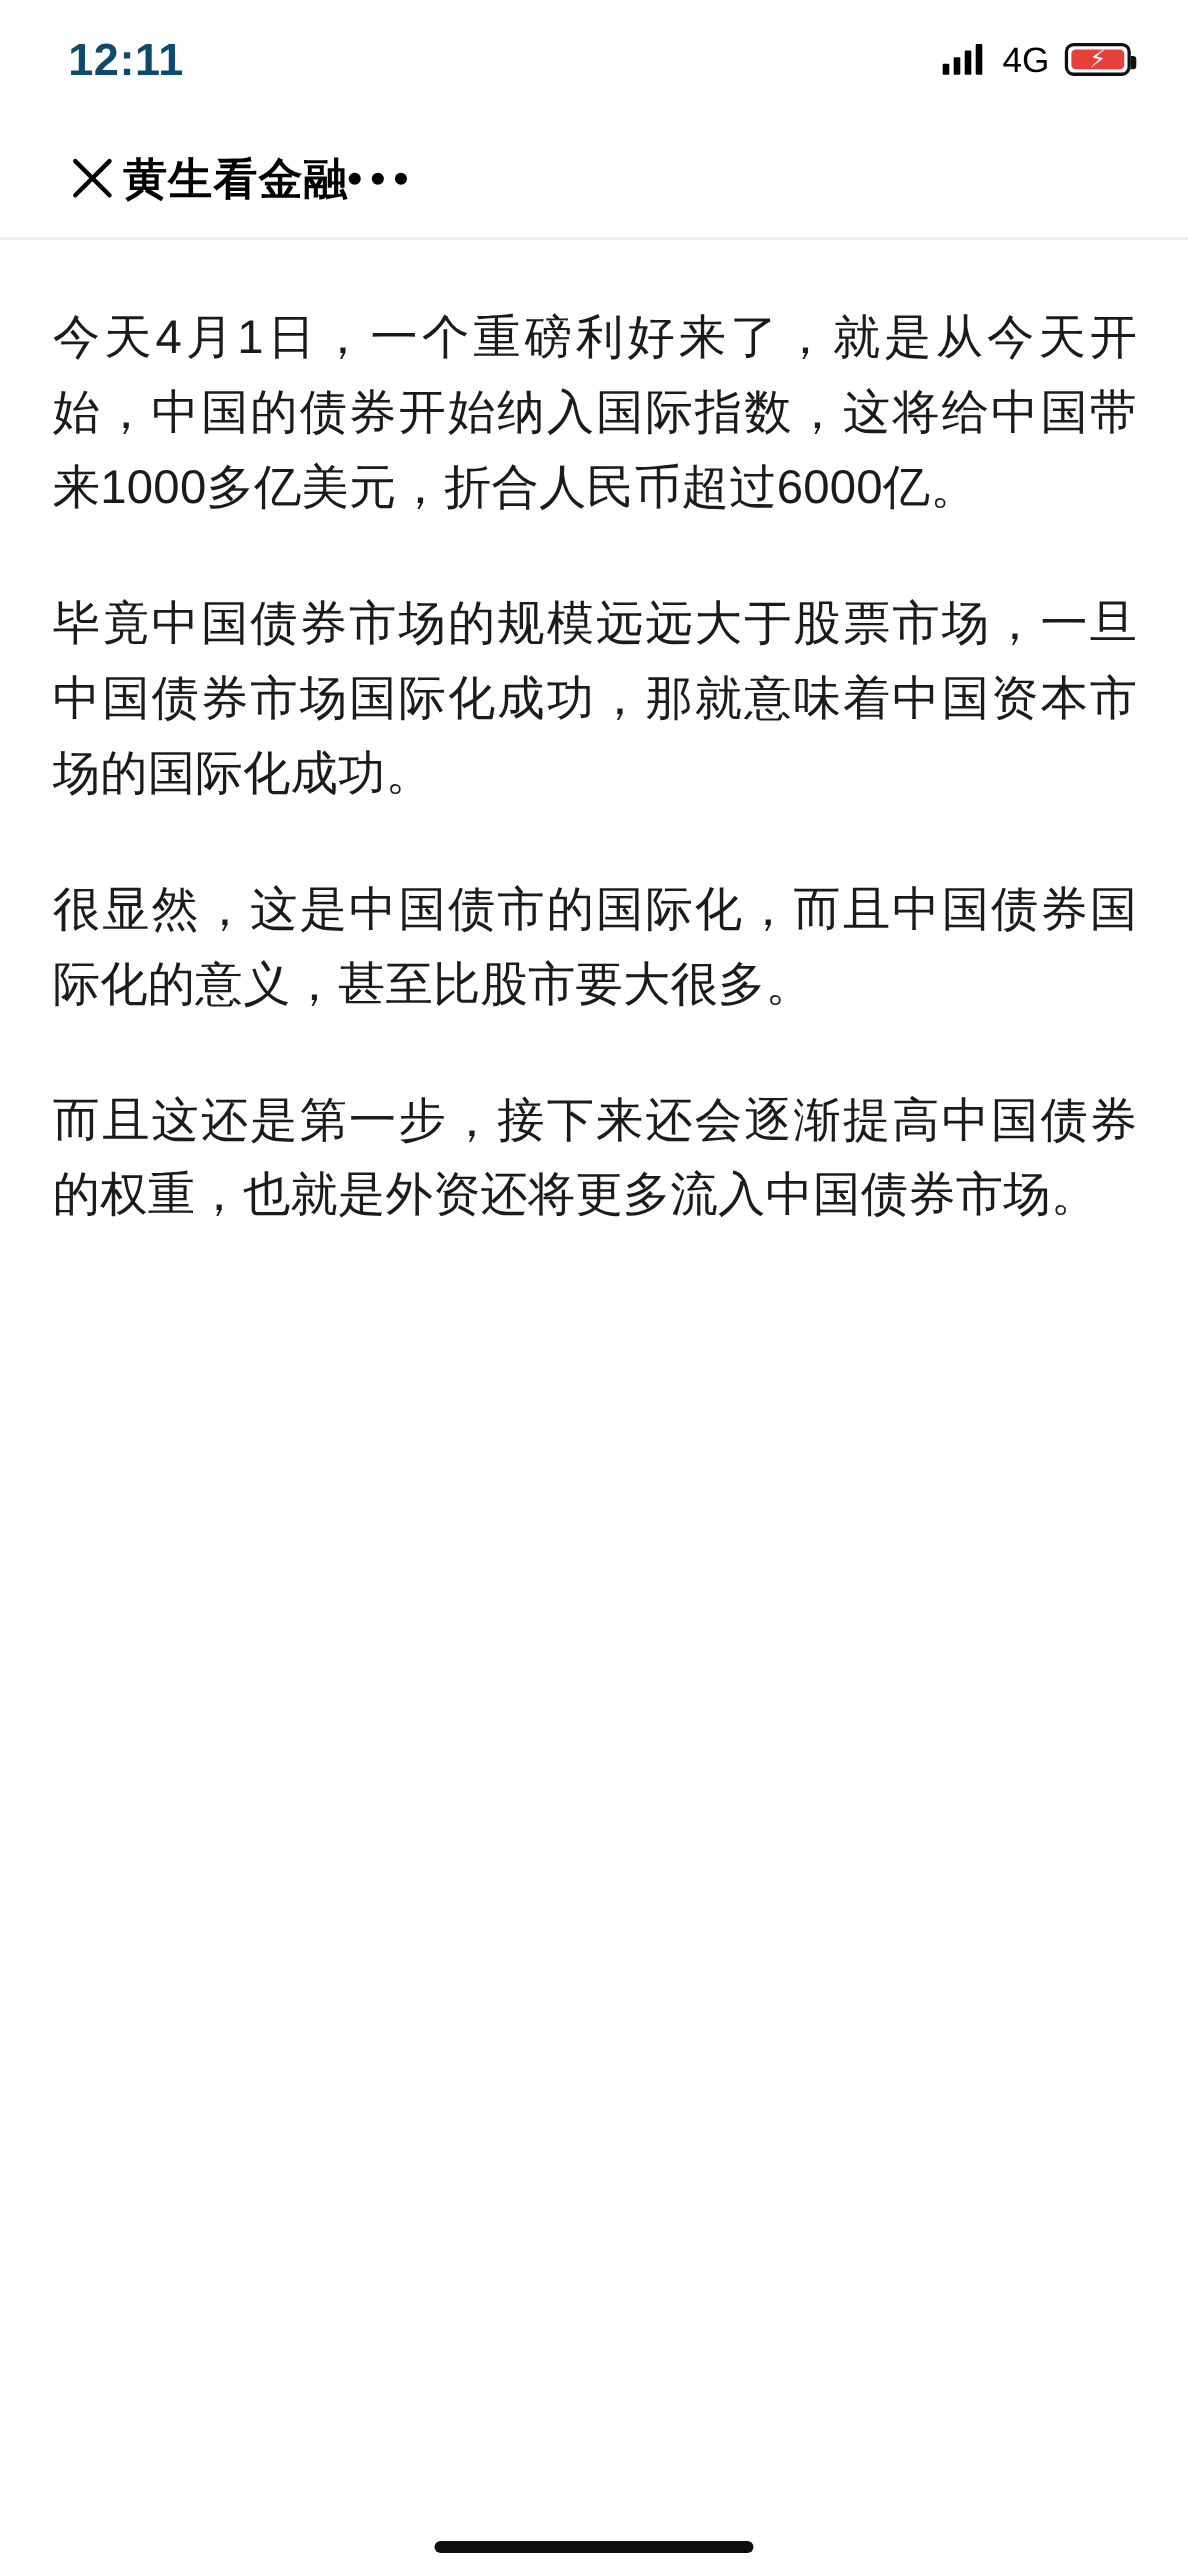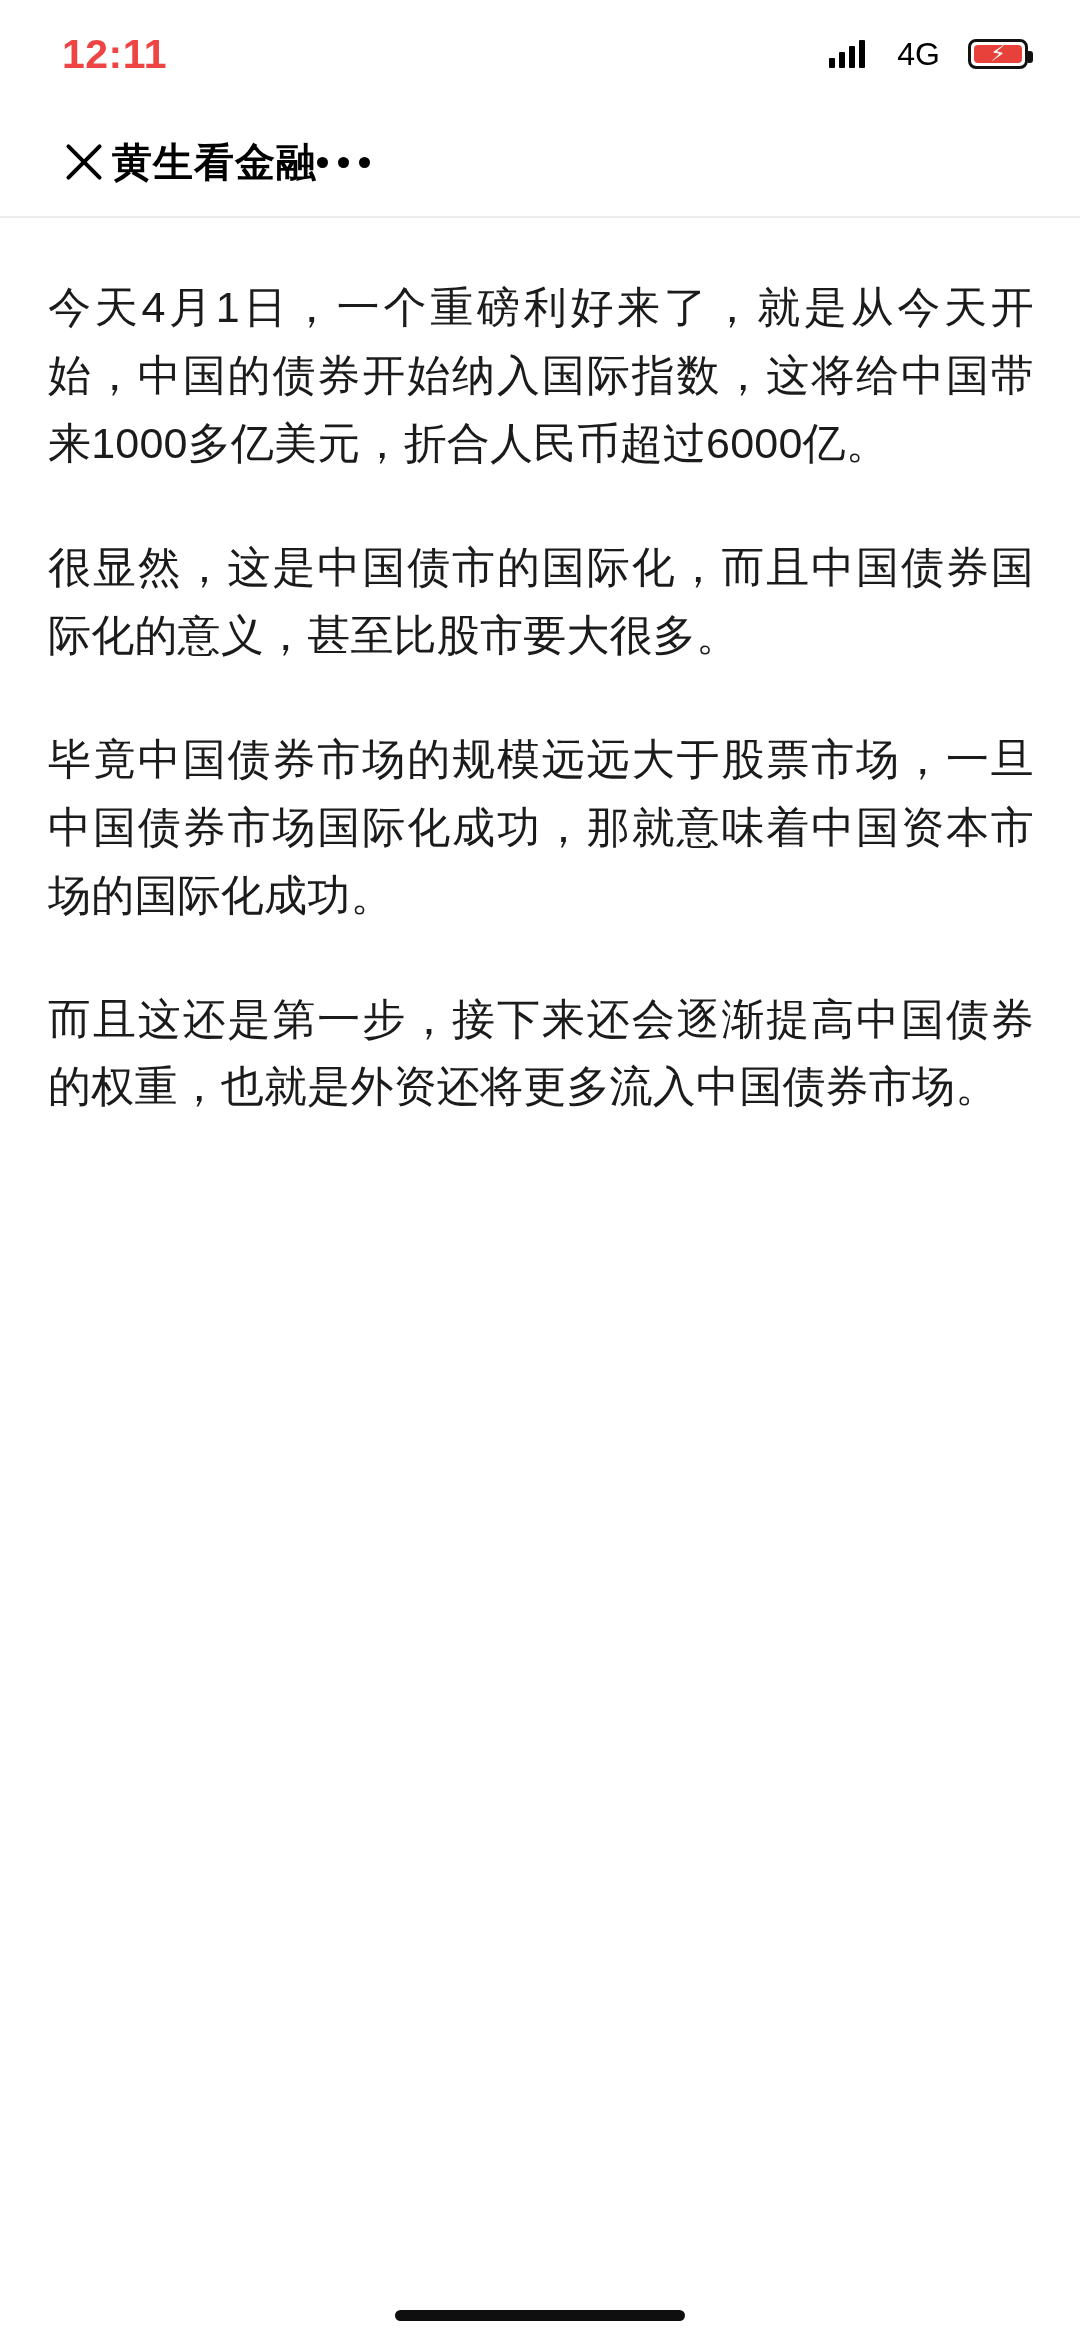"12:11" .status-time { color: #ef4444 -> #0c4a6e }
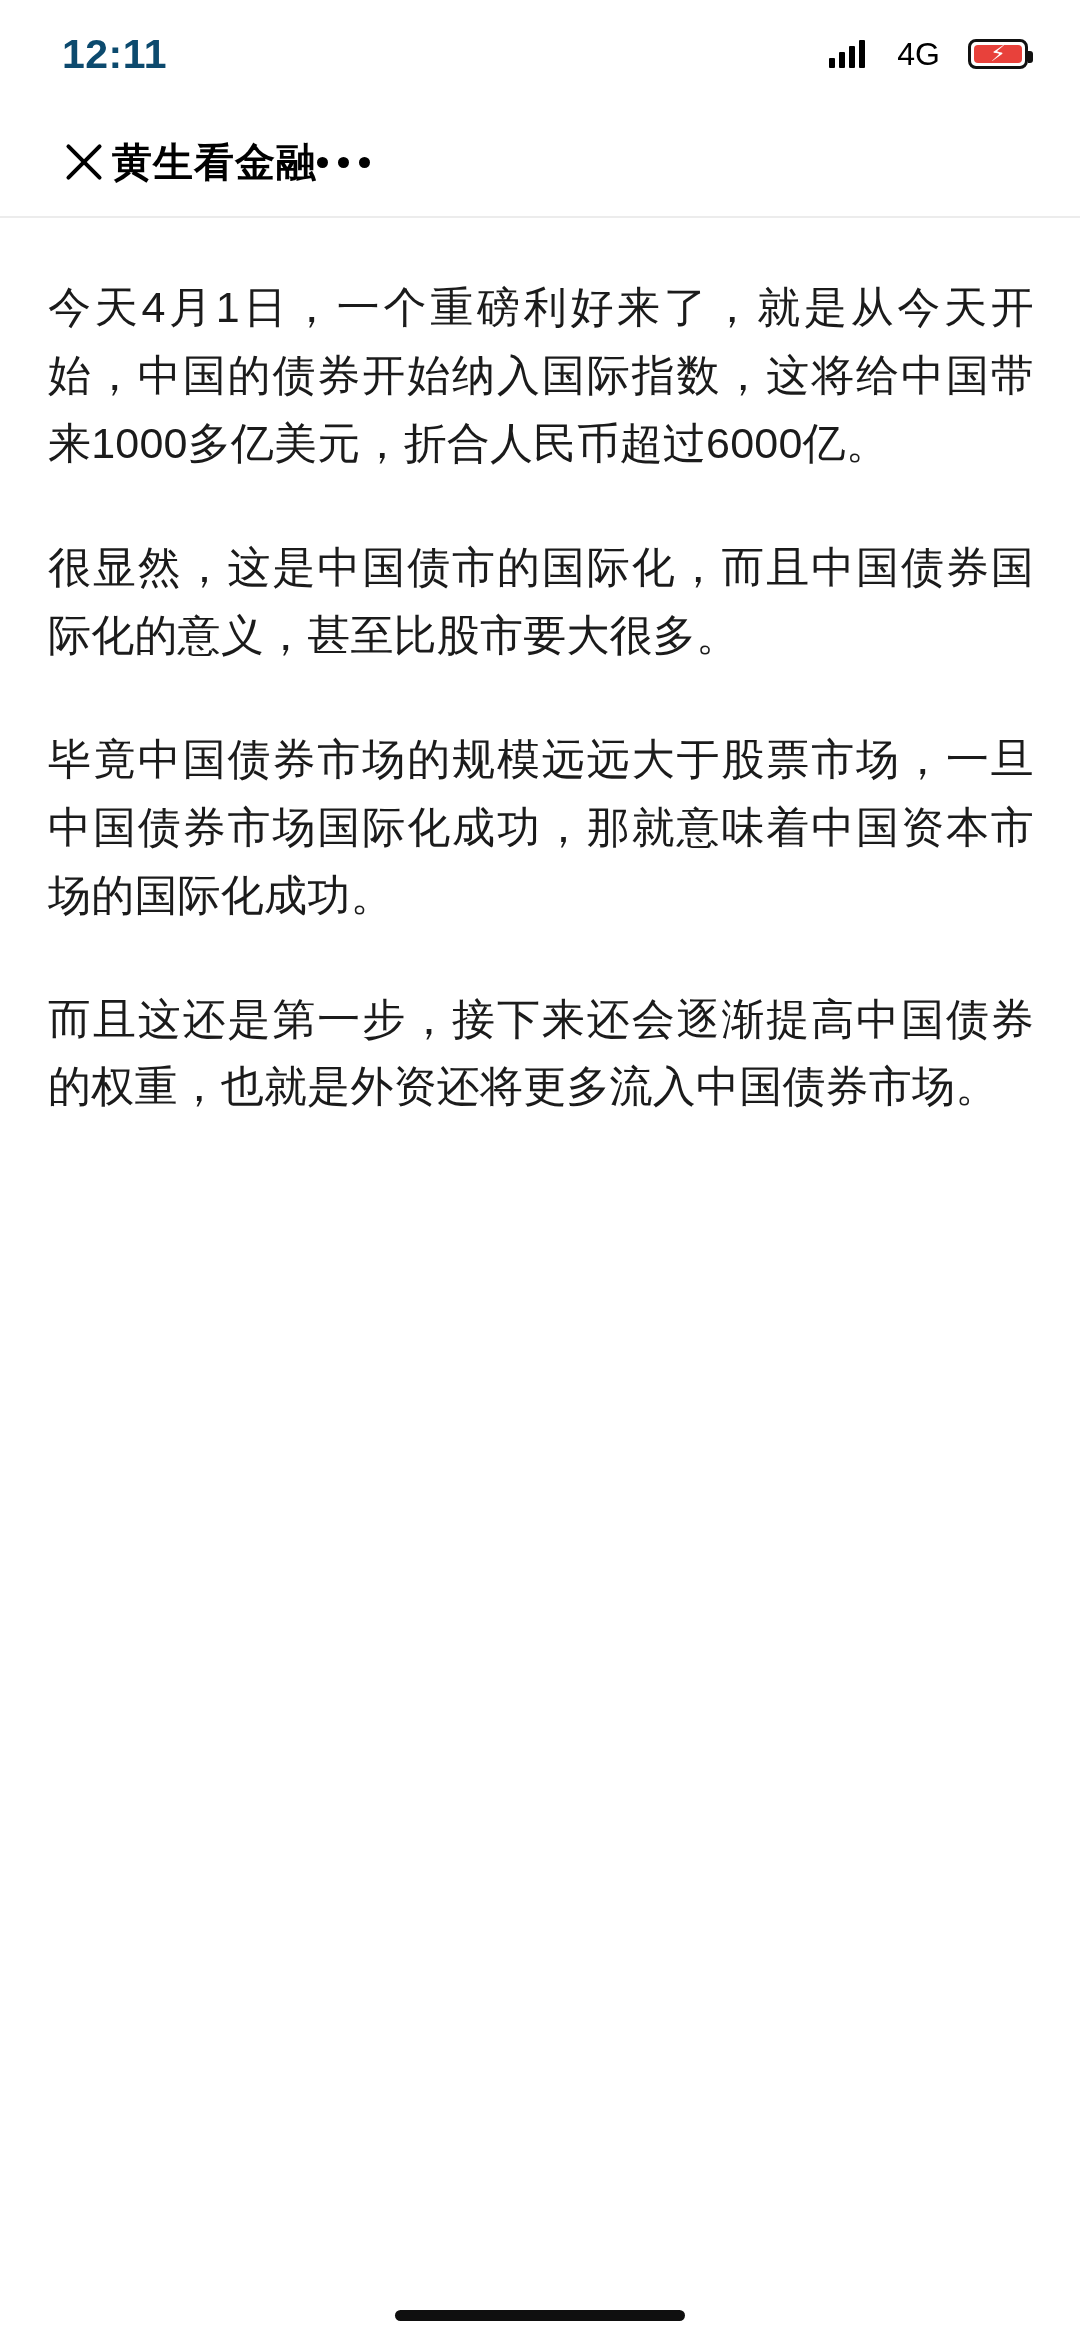"4G" .status-right { gap: 28px -> 14px }
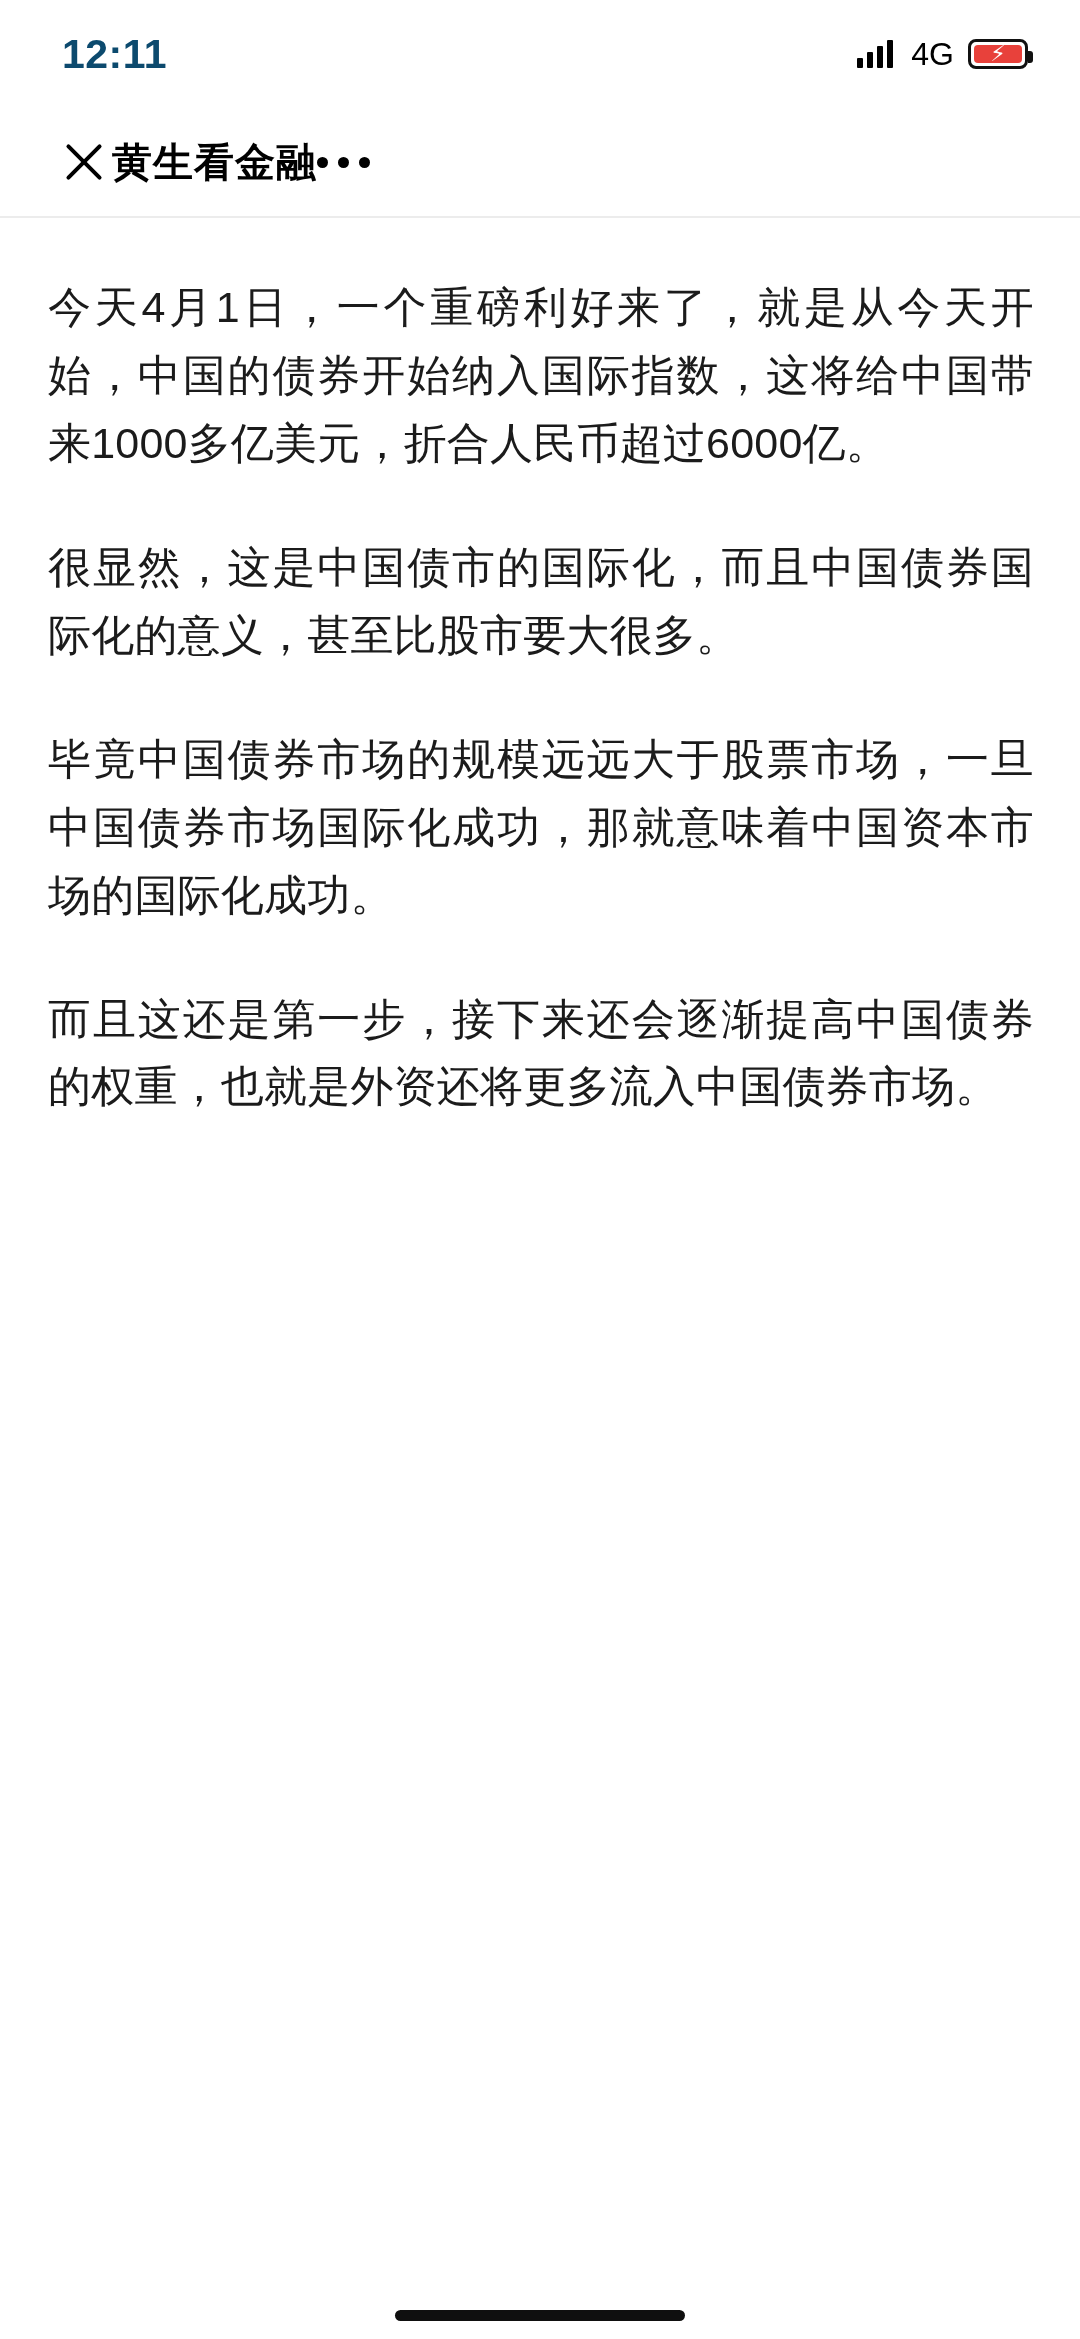"很显然，这是中国债市的国际化，而且中国债券国际化的意义，甚至比股市要大很多。" p { order: before "毕竟中国债券市场的规模远远大于股票市场，一旦中国债券市场国际化成功，那就意味着中" -> after "毕竟中国债券市场的规模远远大于股票市场，一旦中国债券市场国际化成功，那就意味着中" }
